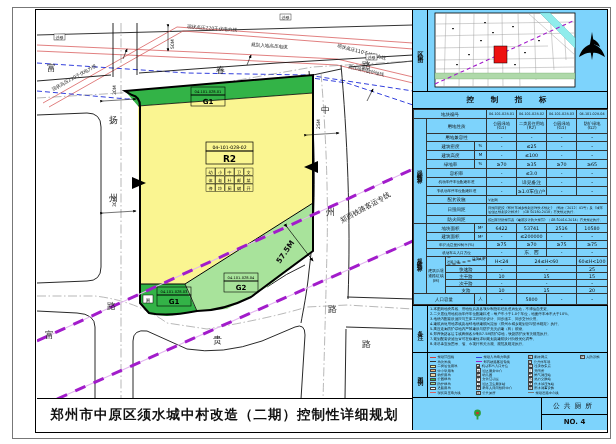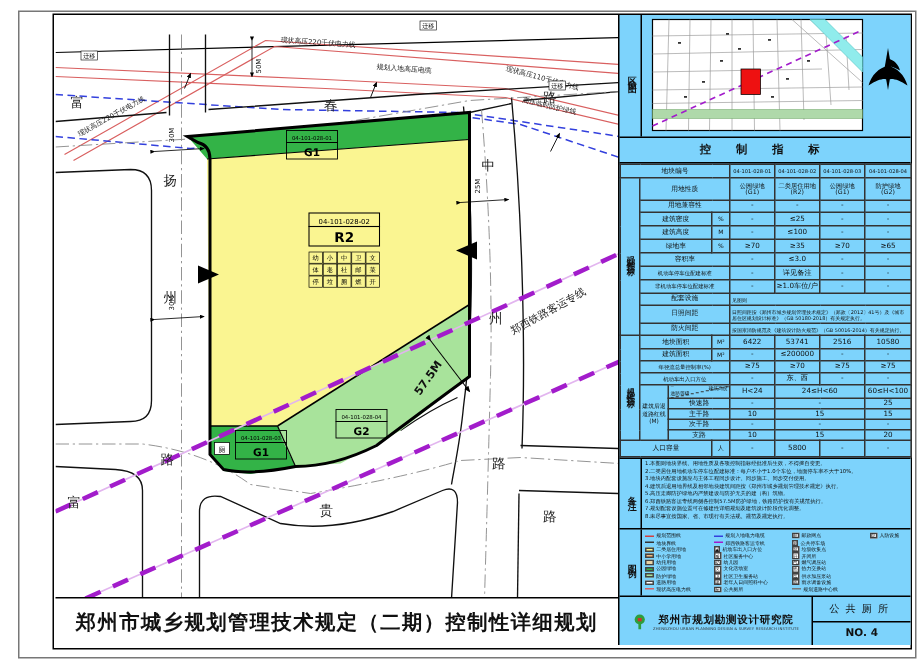"郑州市城乡规划管理技术规定（二期）控制性详细规划" div { text: 城乡规划管理技术规定 -> 中原区须水城中村改造 }
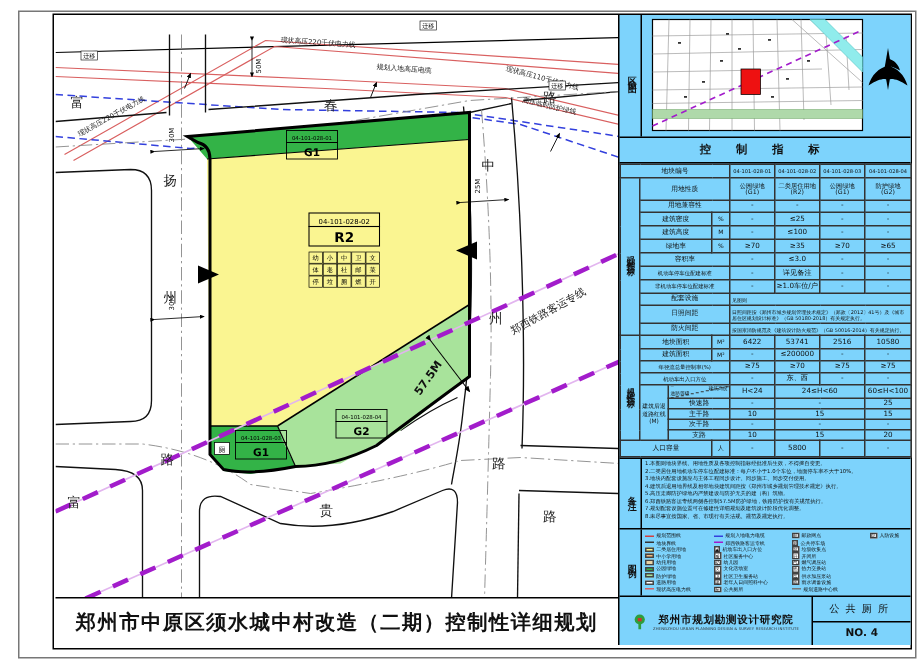"郑州市规划勘测设计研究院" div { html: <div> <div>郑州市规划勘测设计研究院</div> <div>ZHENGZHOU URBAN PLANNING DESIGN &amp; SURVEY RESEARCH INSTITUTE</div> </div> -> none }
